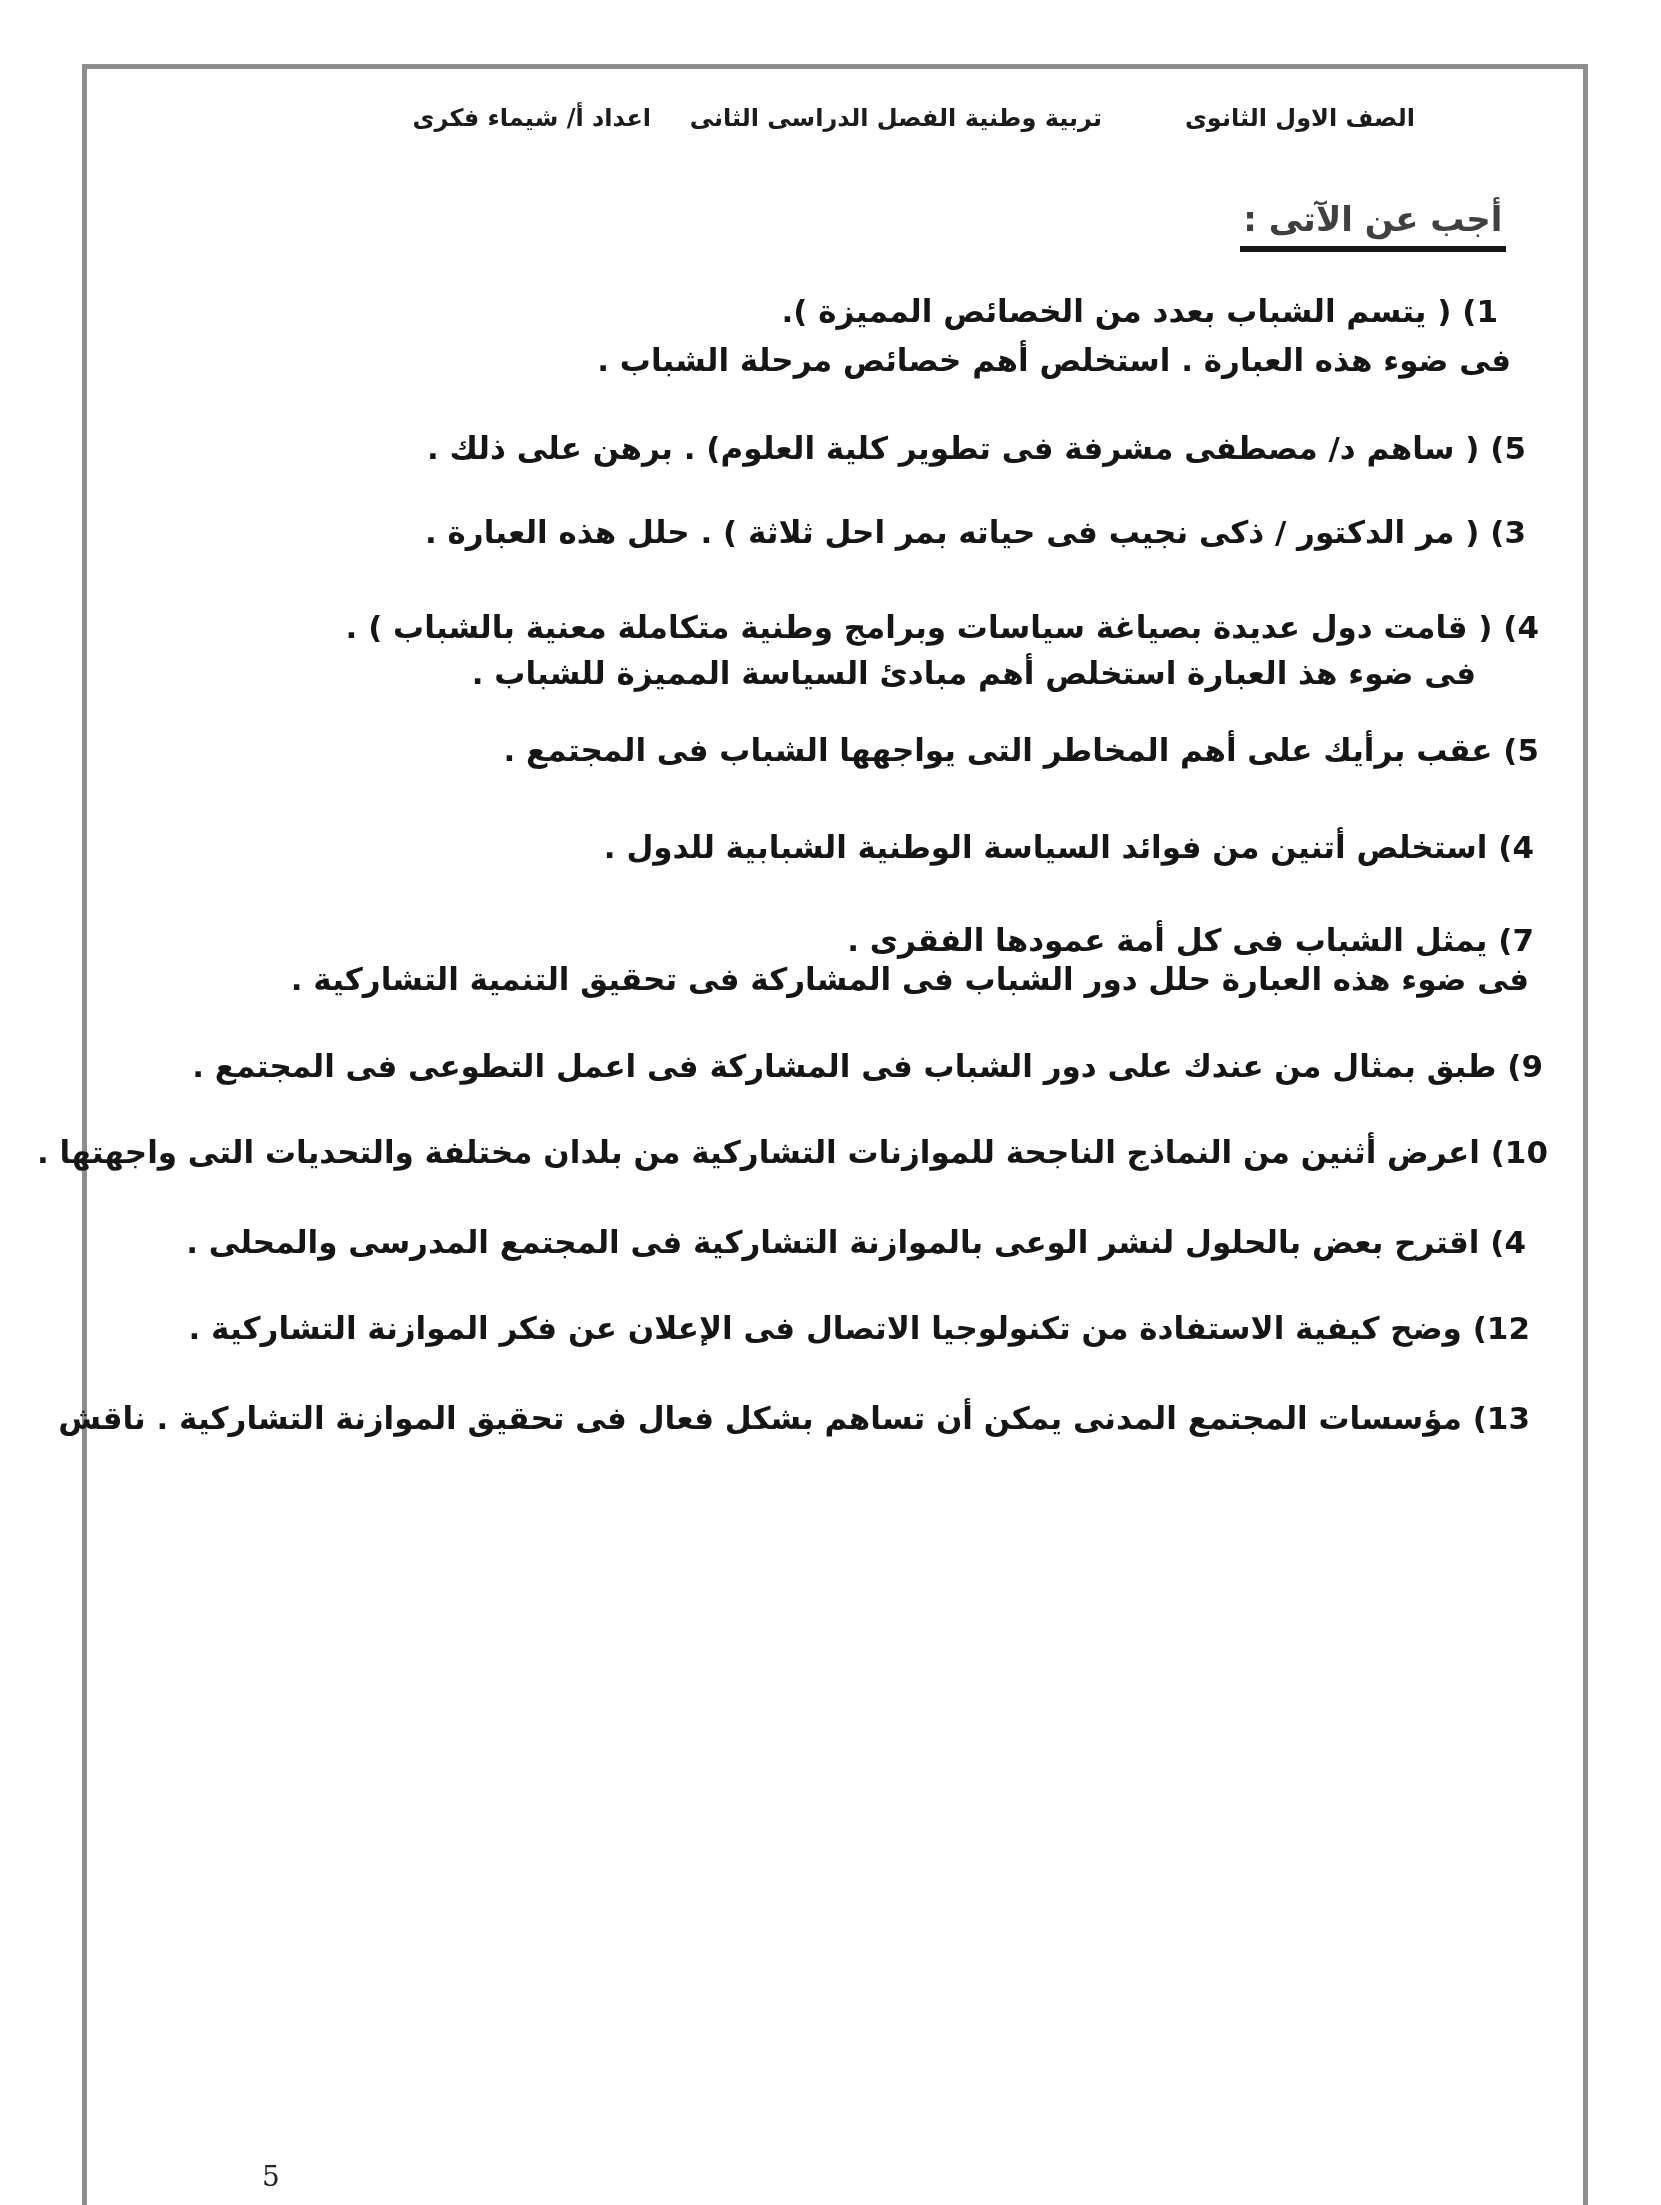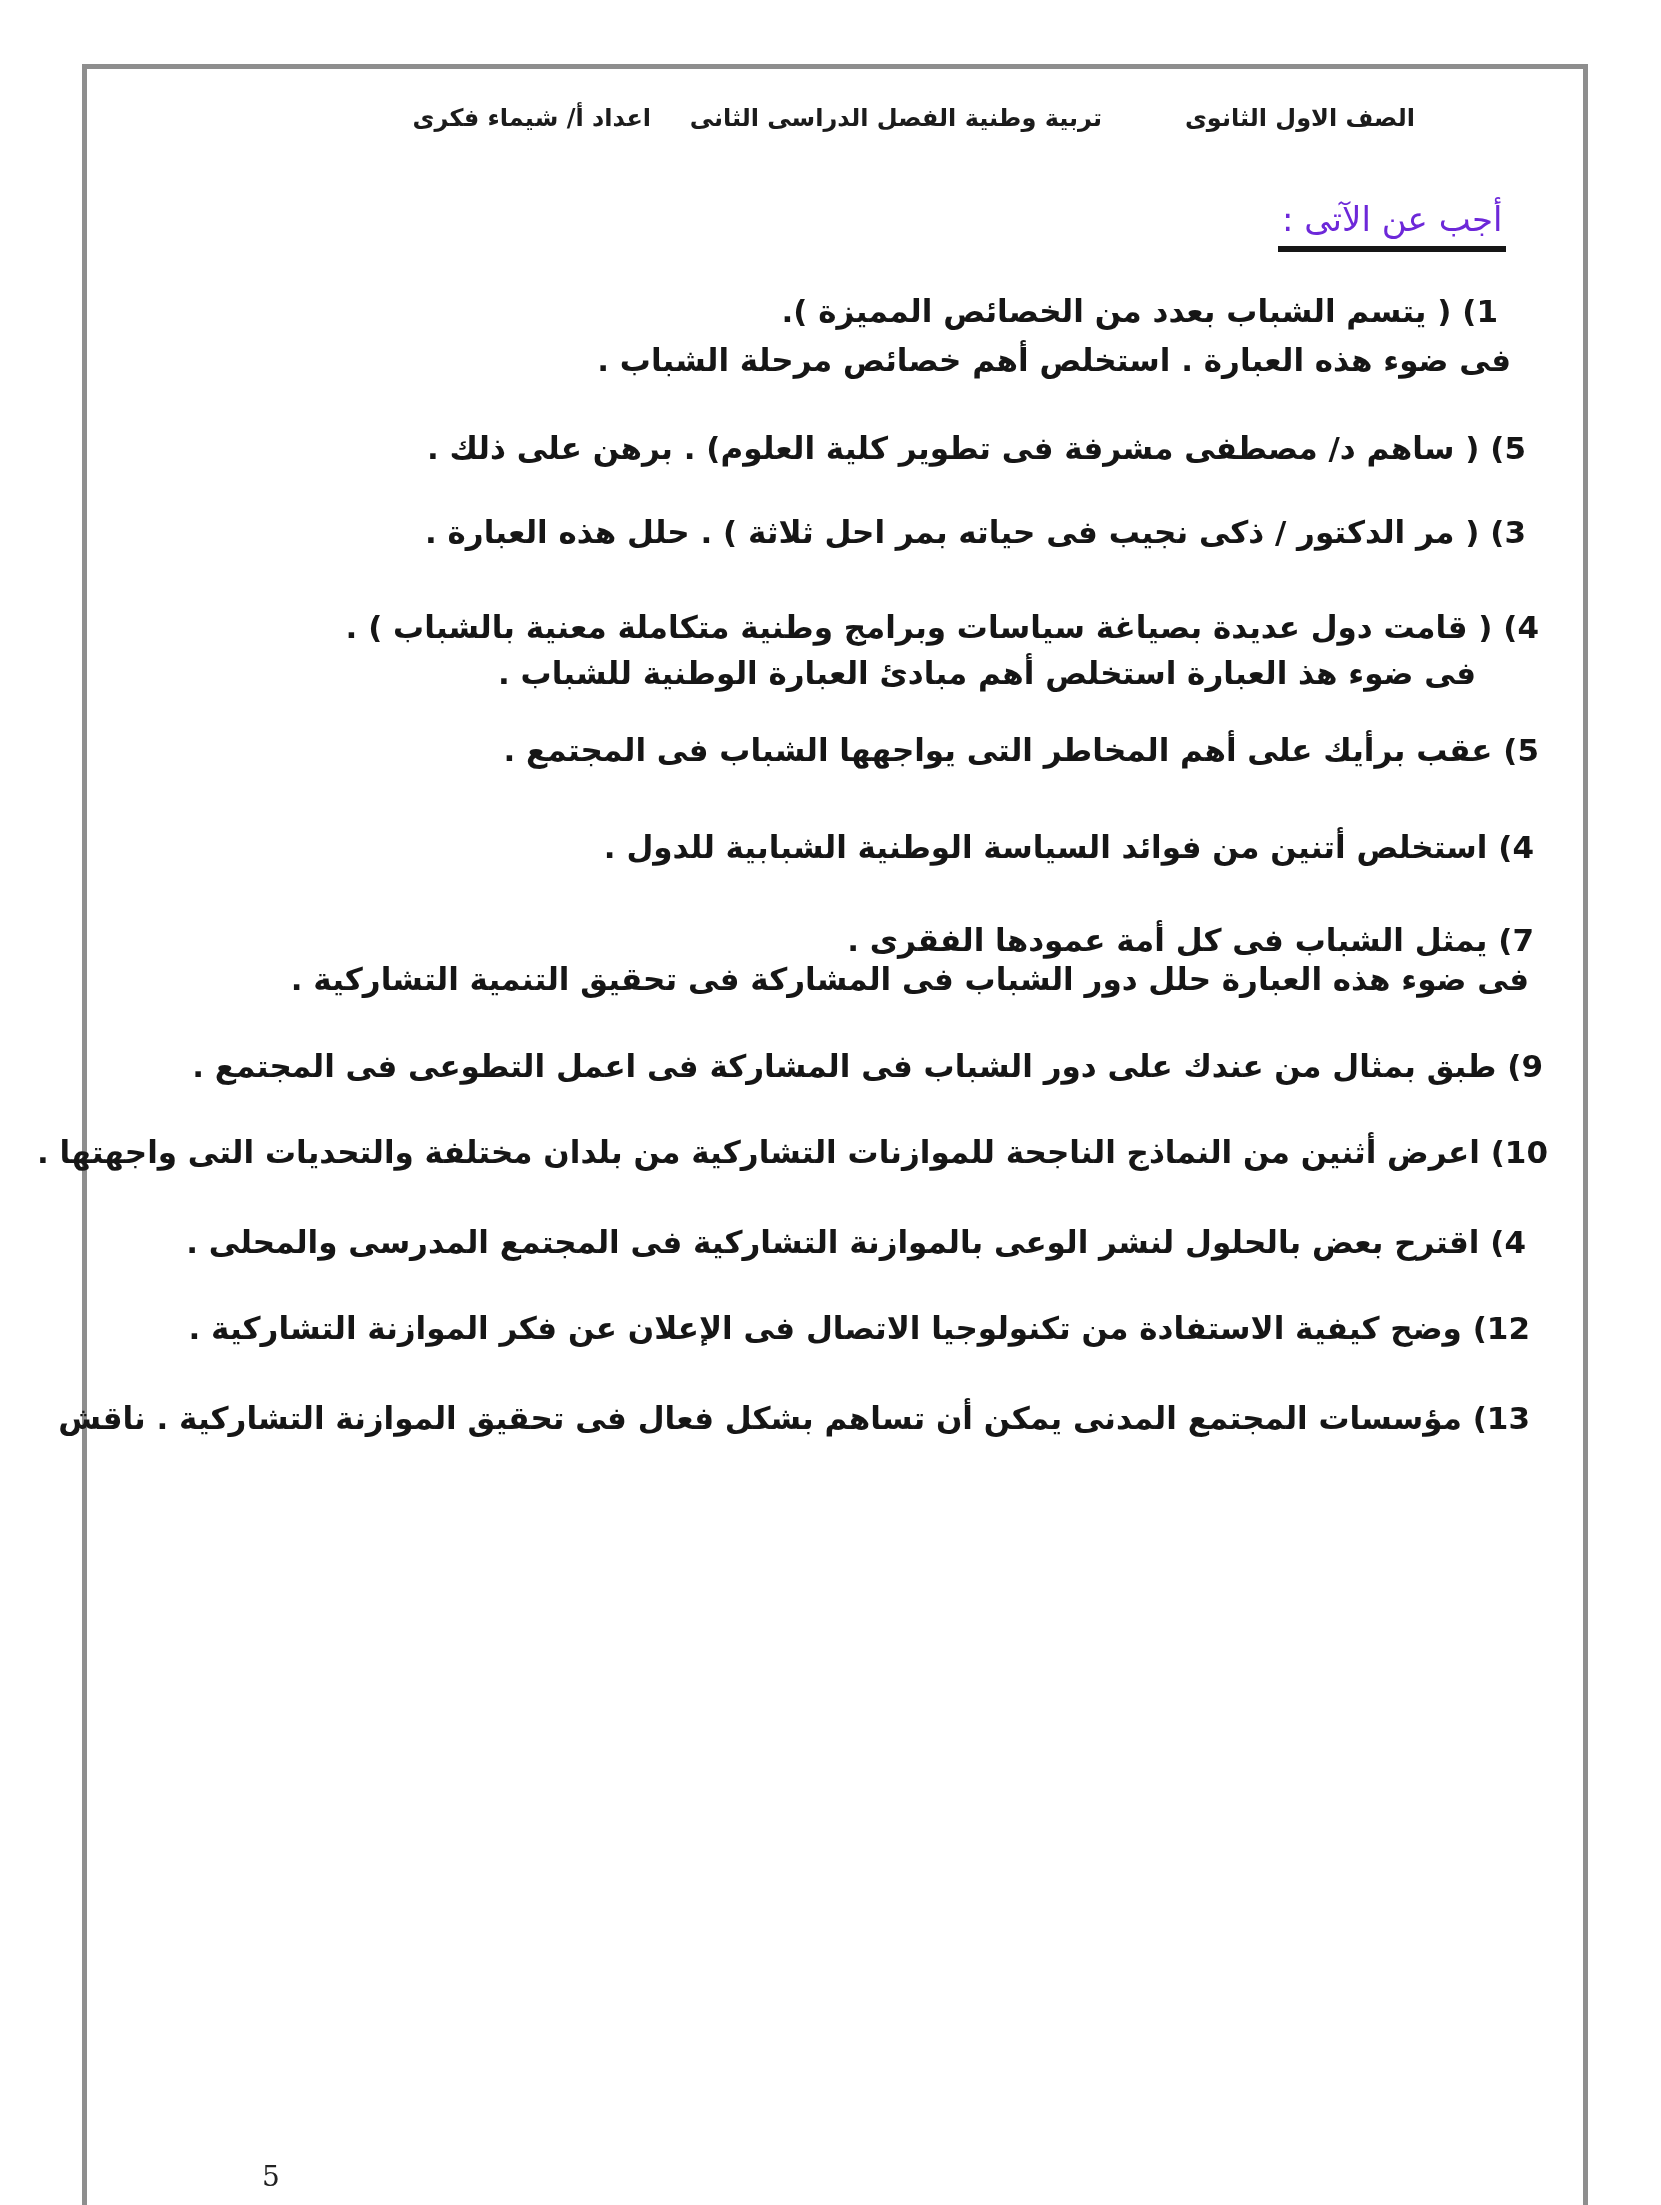"أجب عن الآتى :" .doc-title { color: #6d28d9 -> #404040; font-weight: normal -> bold }
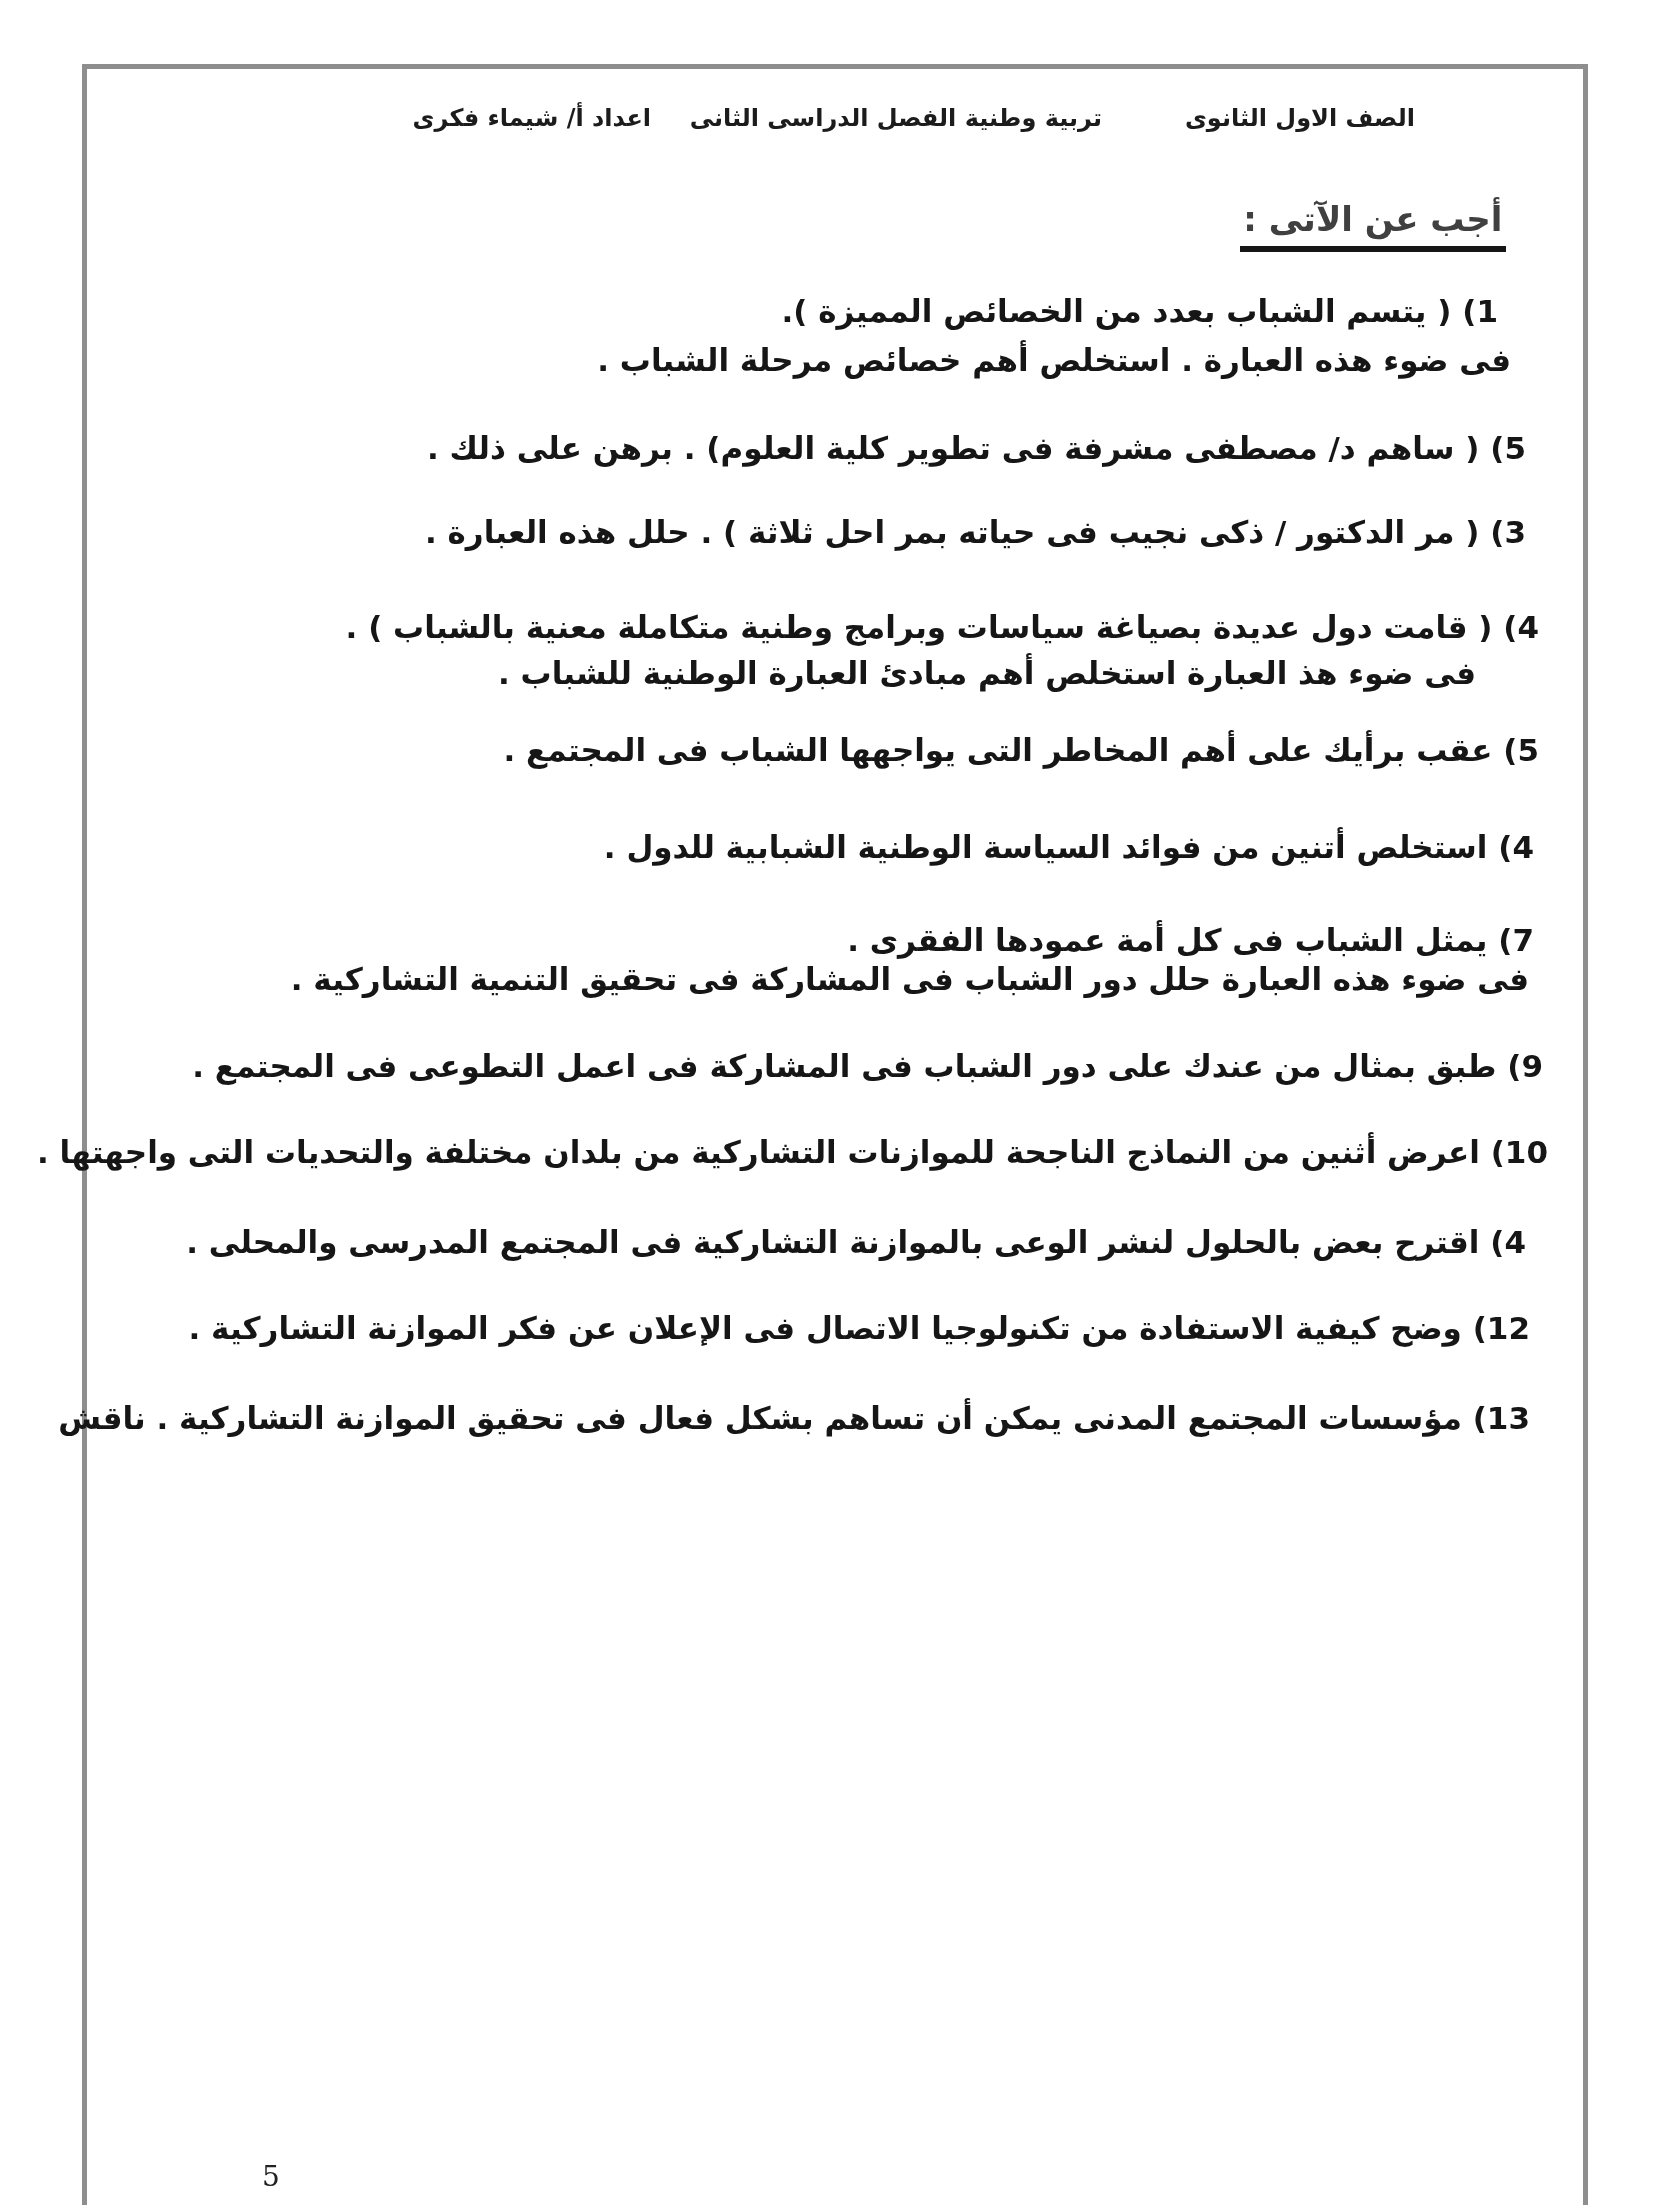"فى ضوء هذ العبارة استخلص" div.q-line { text: العبارة الوطنية -> السياسة المميزة }
